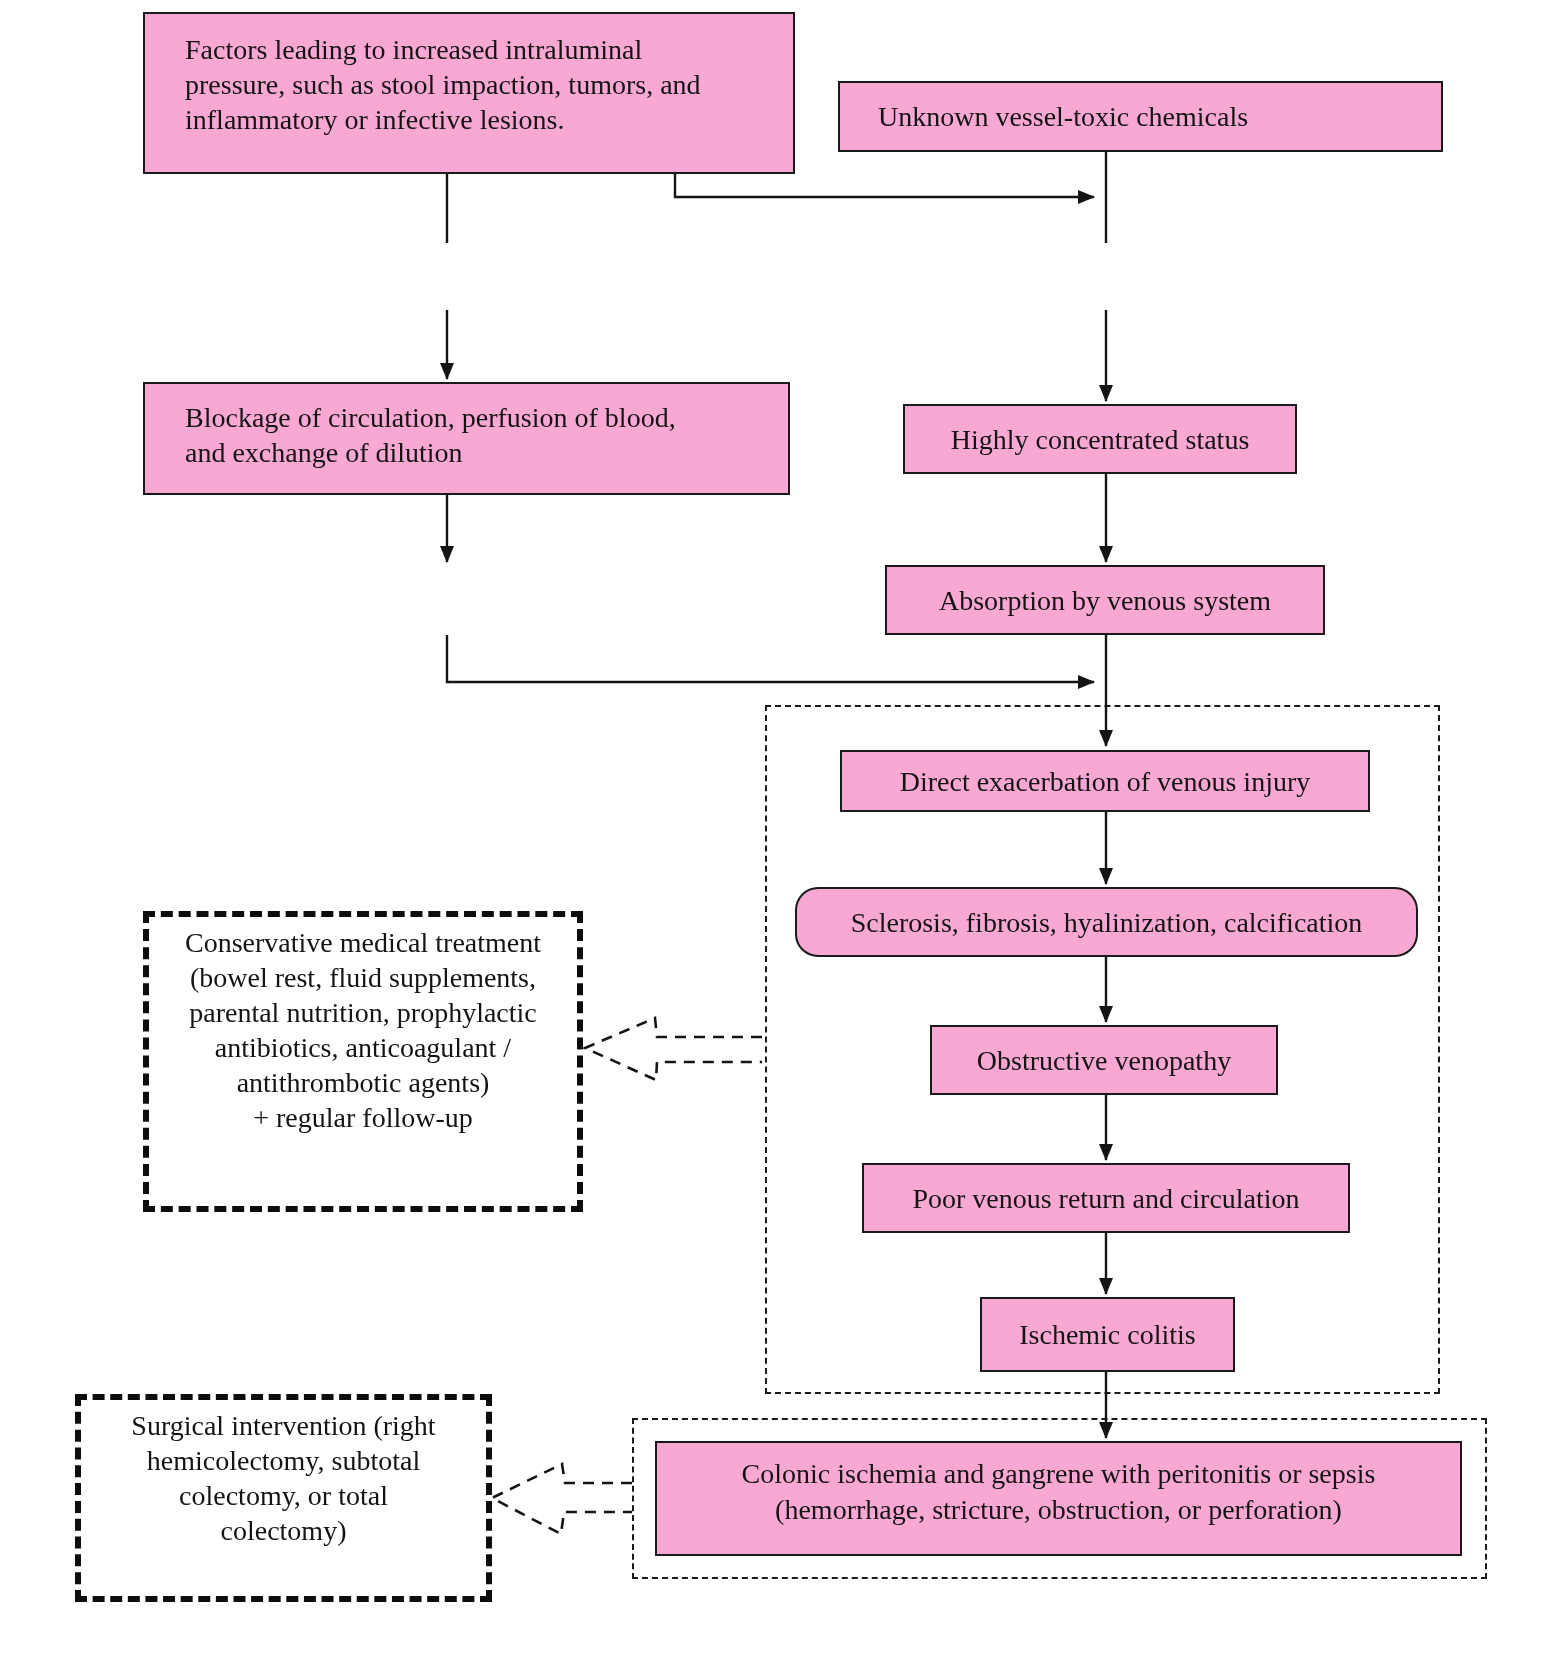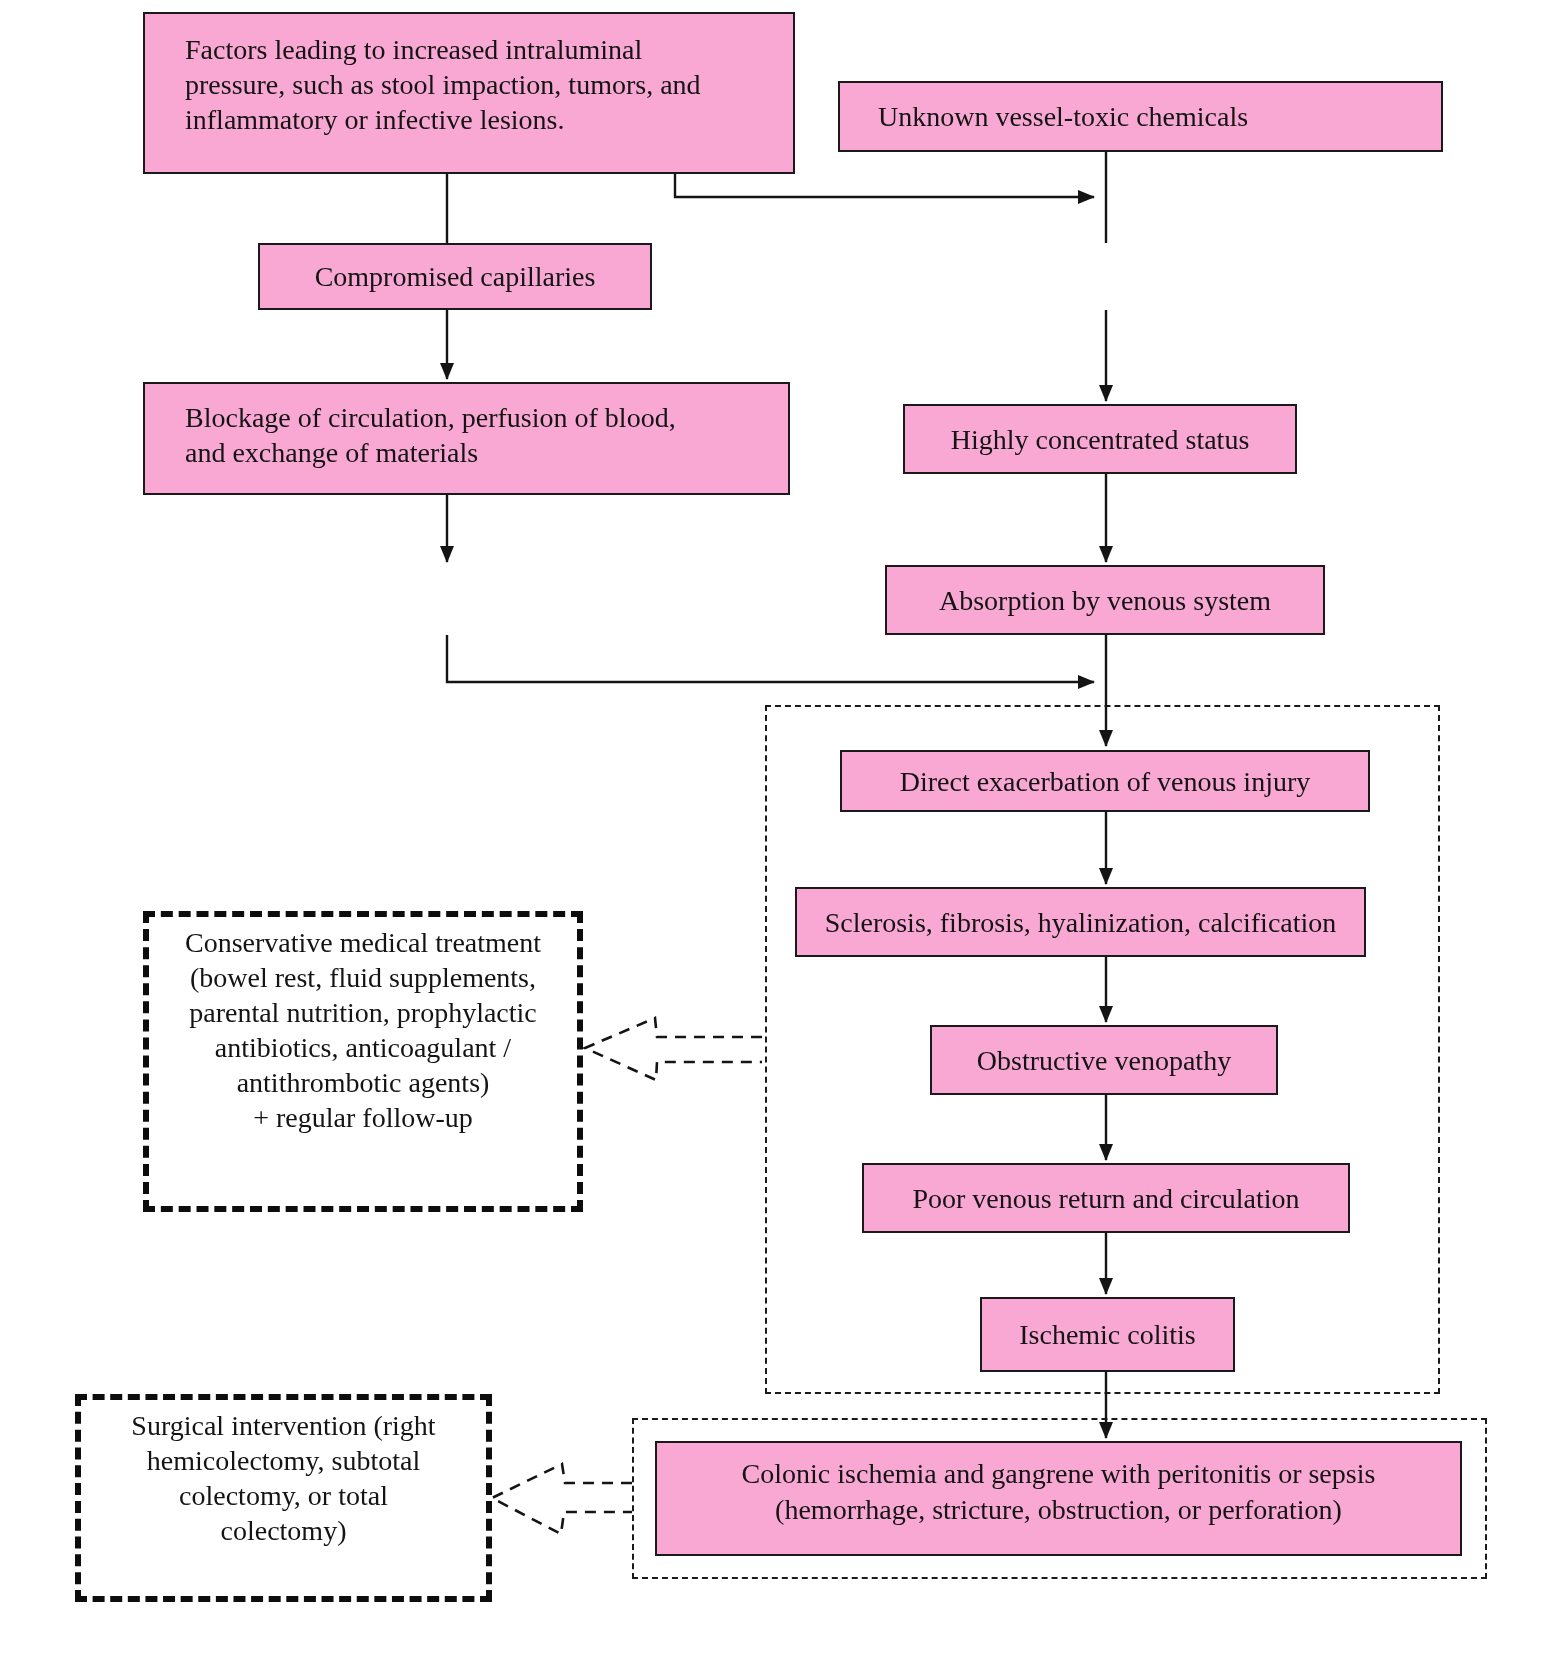"Compromised capillaries" div.node { html: <div> <span>Compromised capillaries</span> </div> -> none }
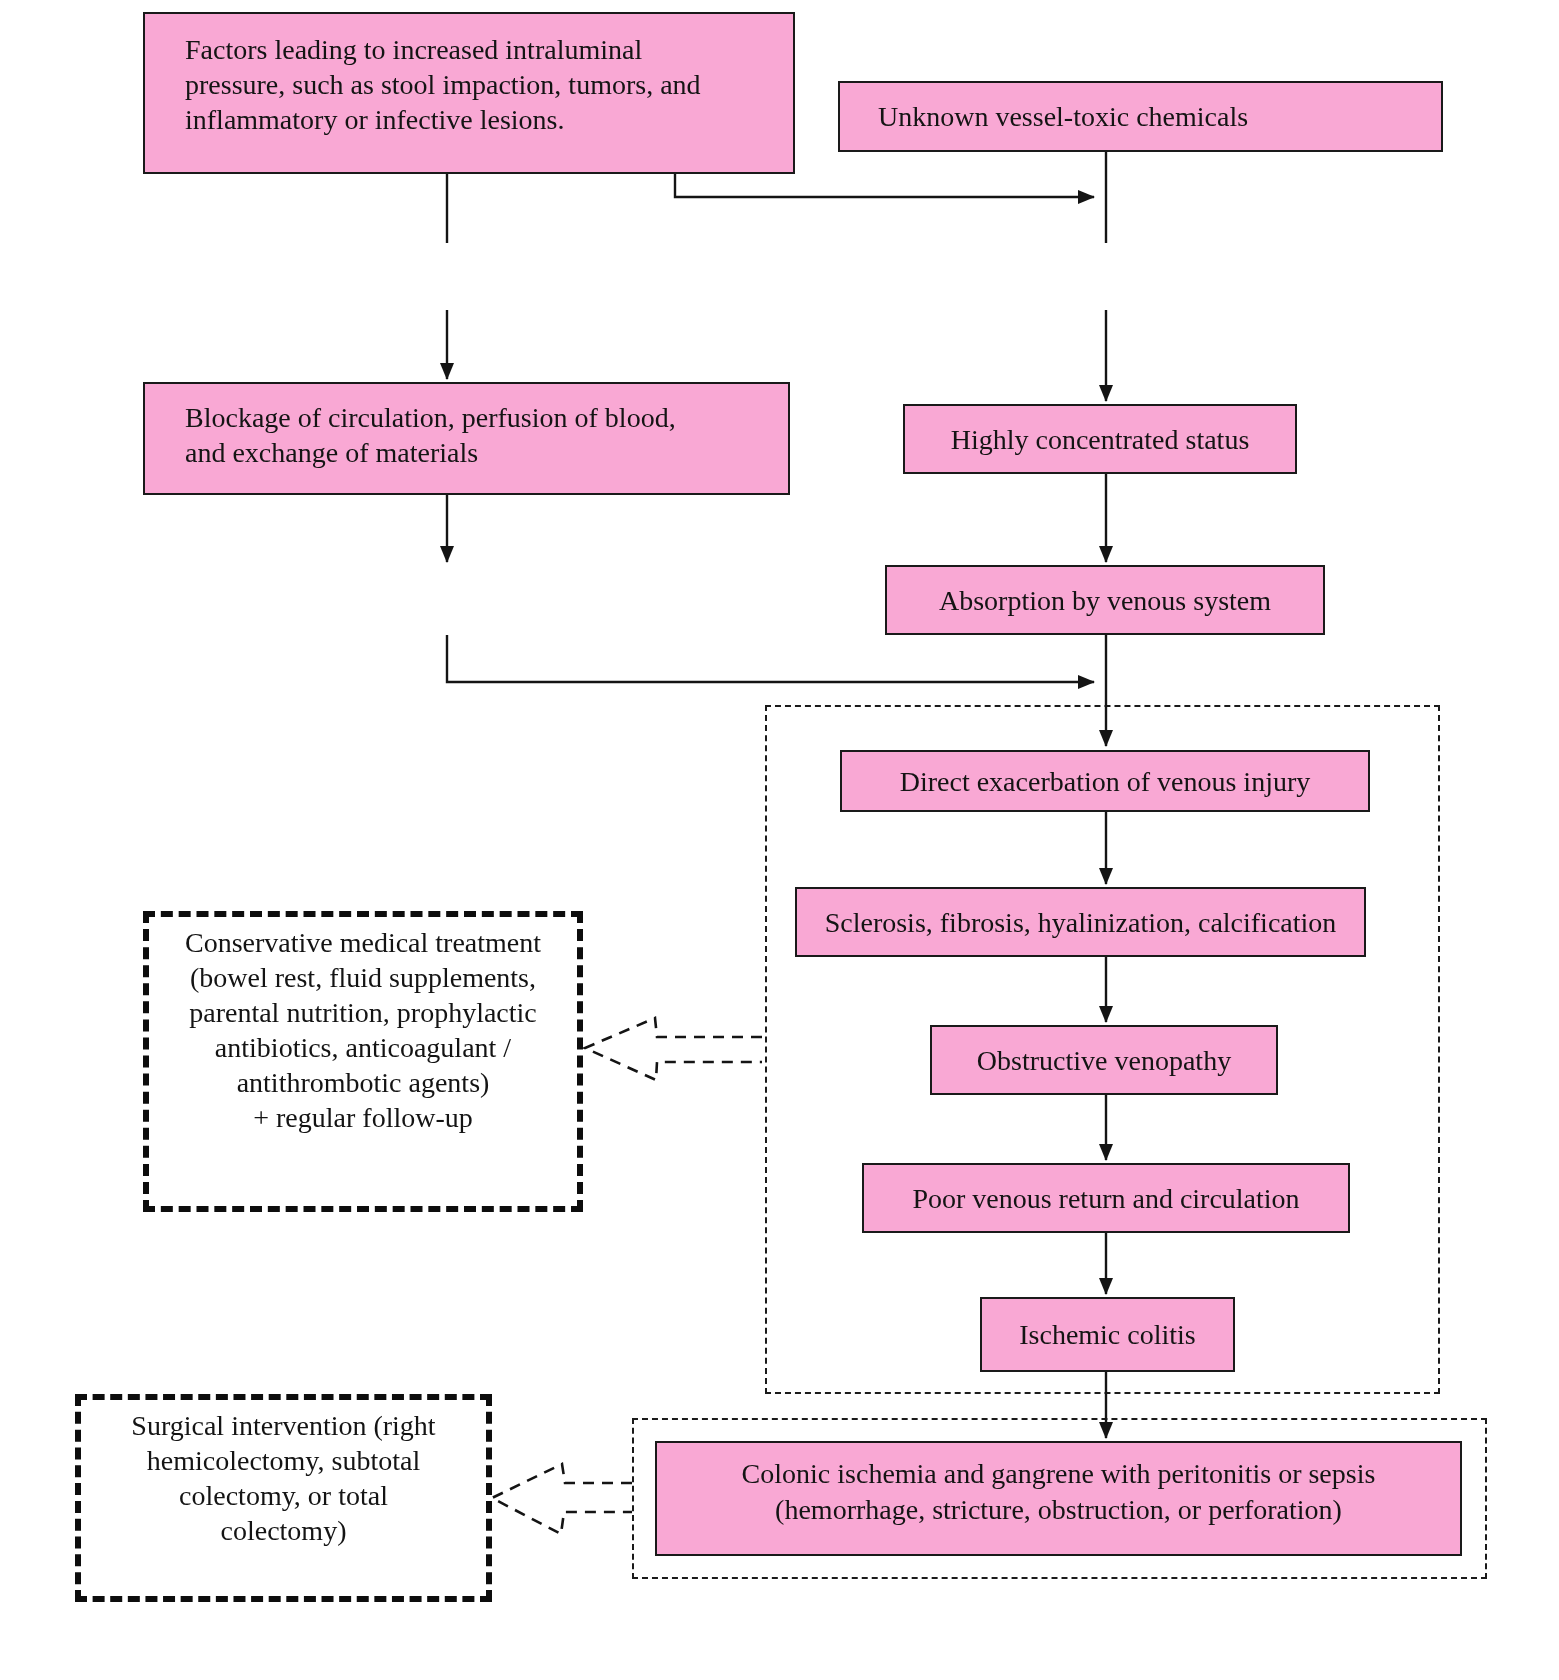"and exchange of materials" div.line { text: materials -> dilution }
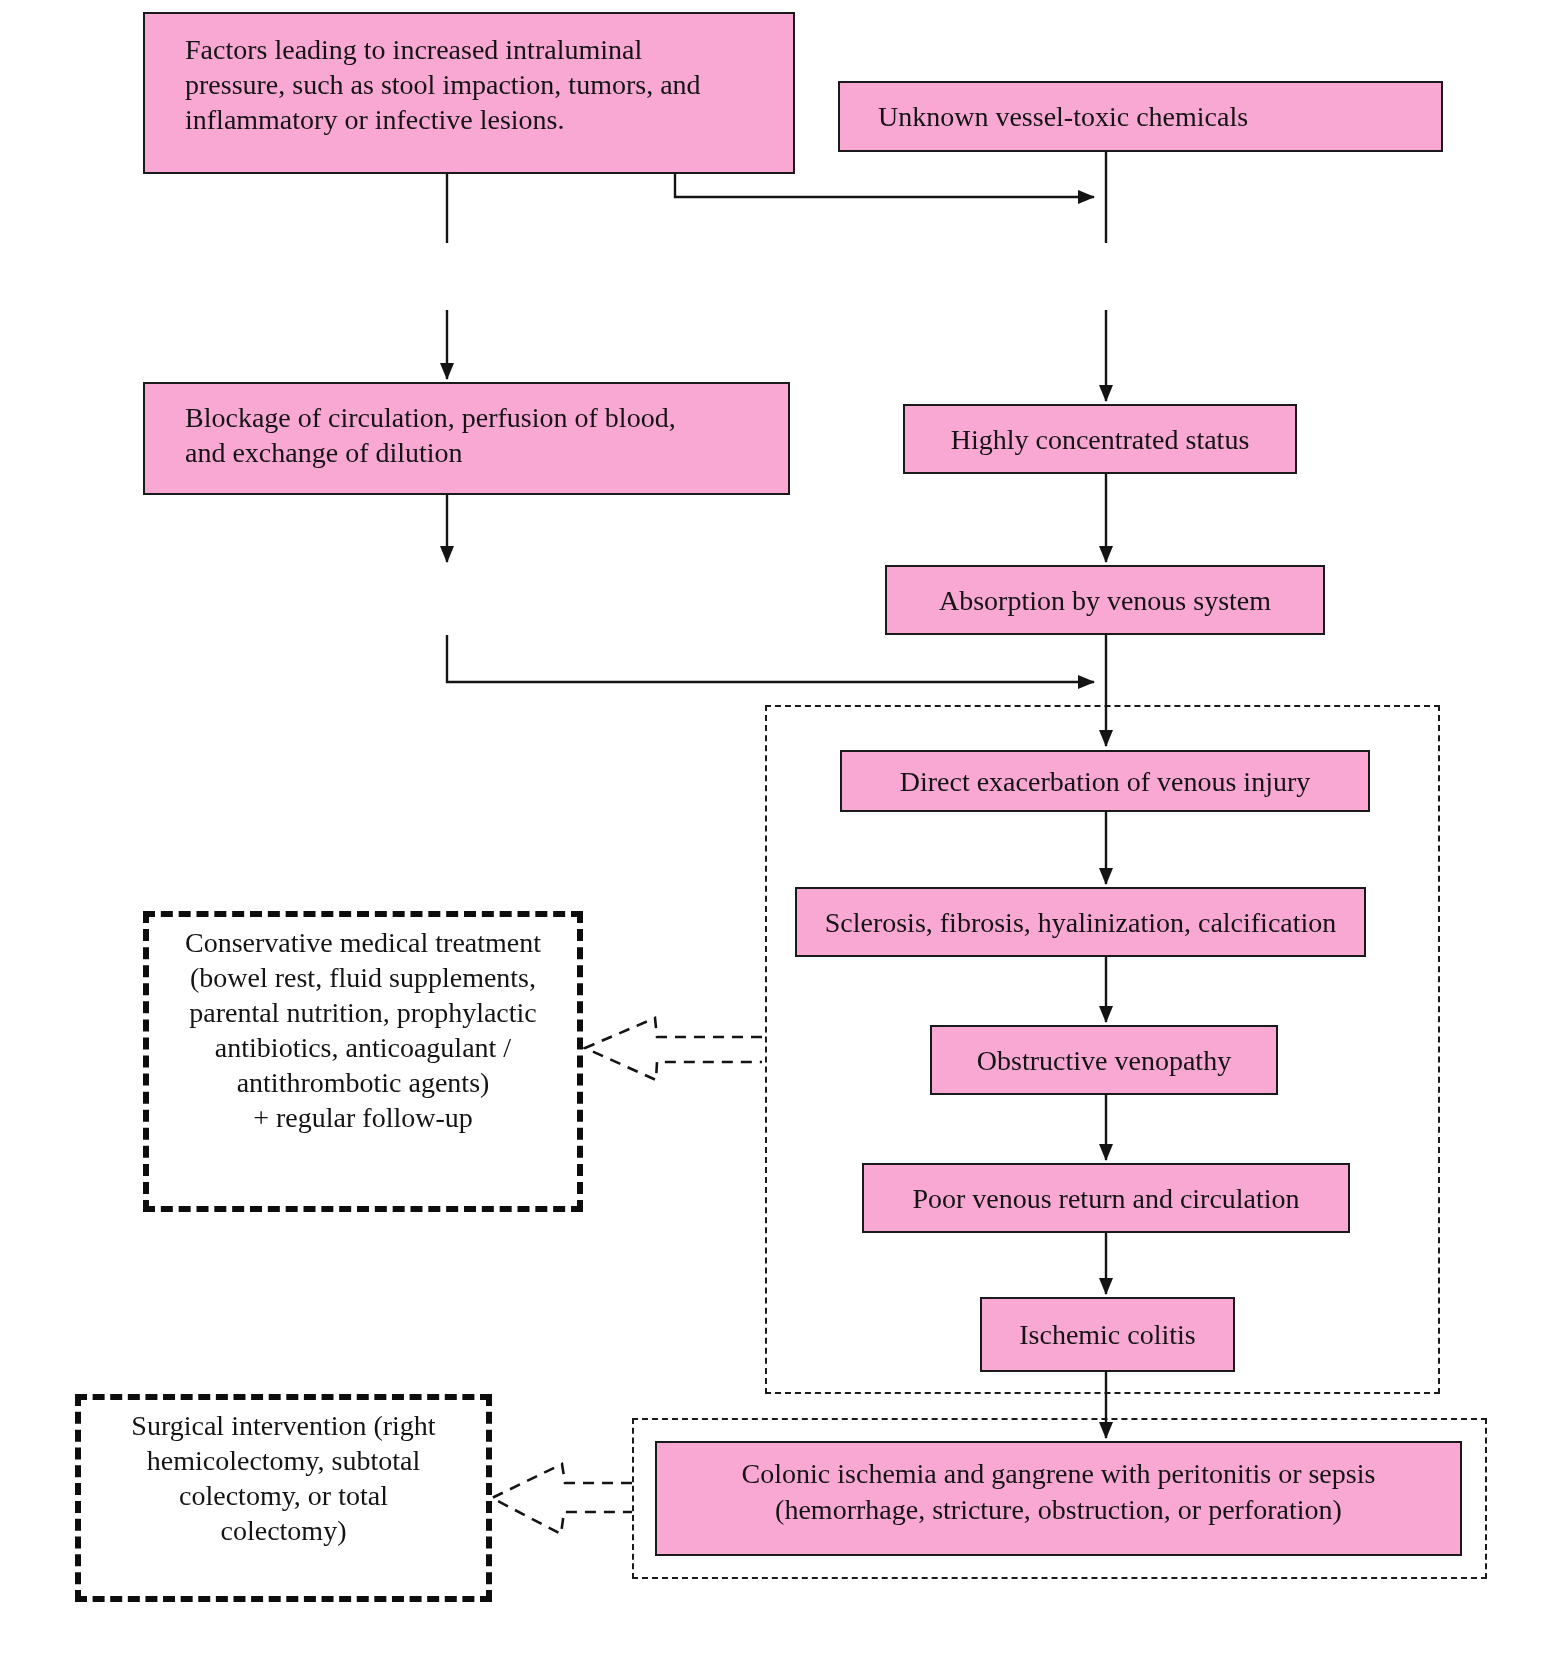"Sclerosis, fibrosis, hyalinization," div.node { border-radius: none -> 23px; width: 571px -> 623px }
